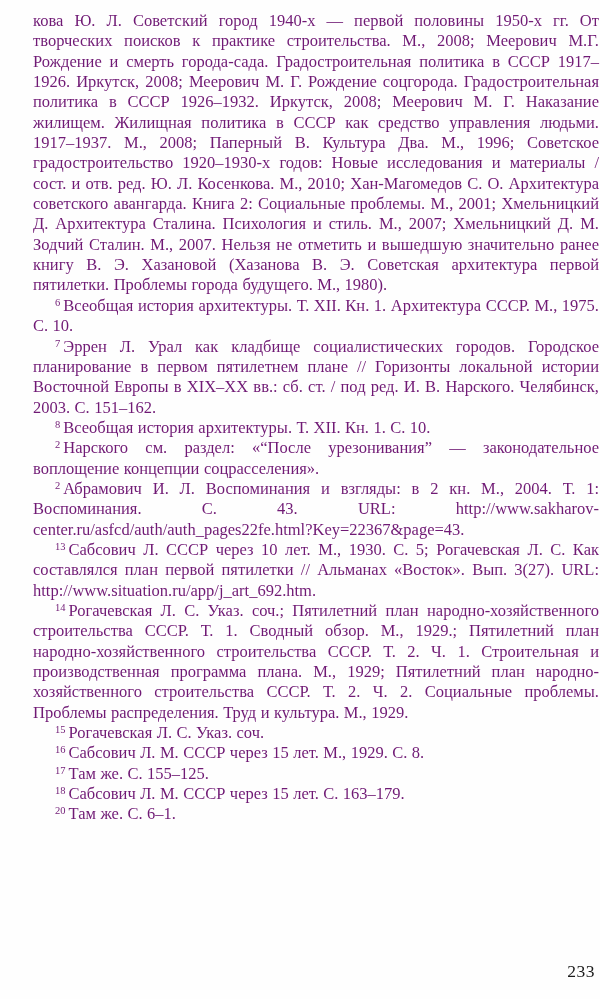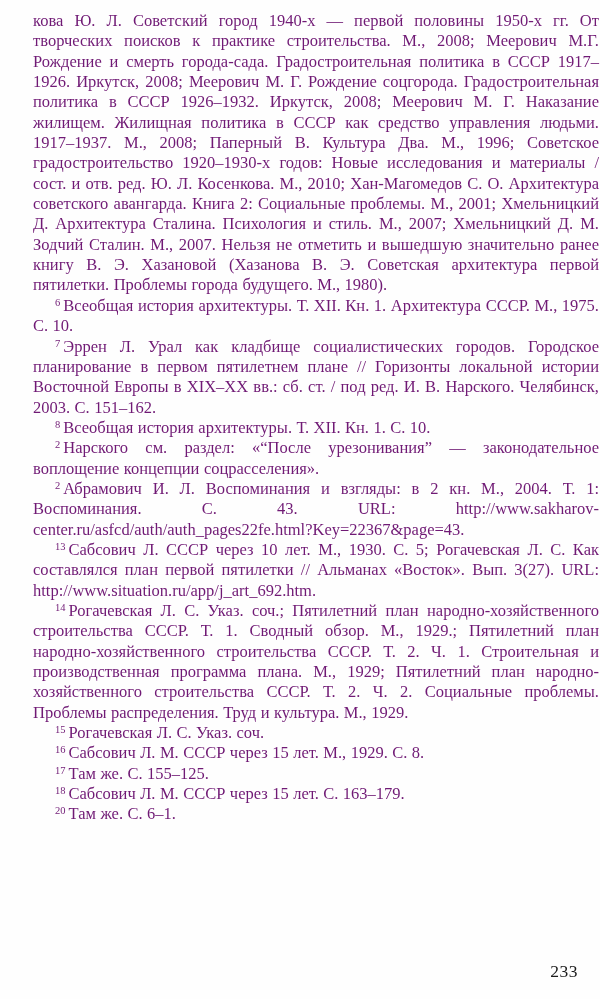"233" .page-number { right: 22px -> 5px }
